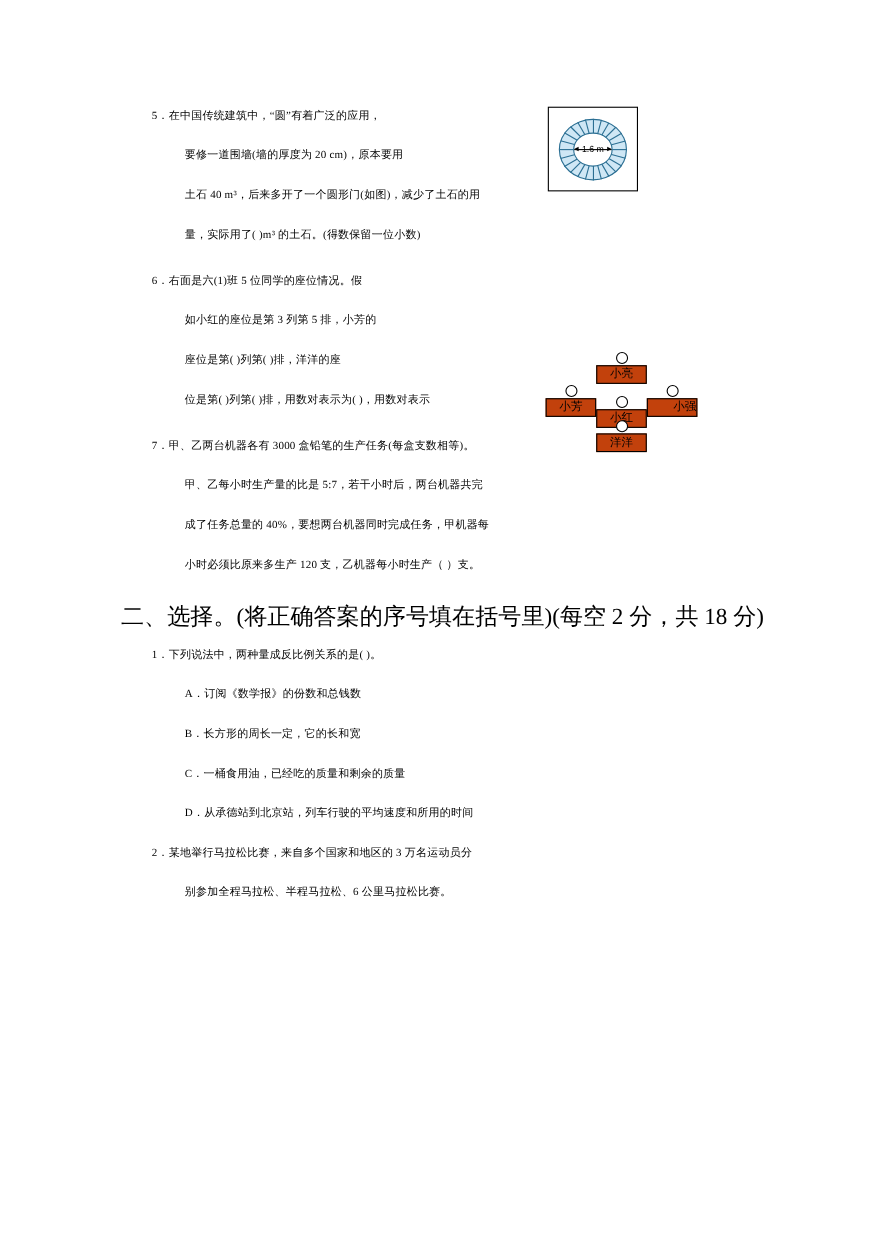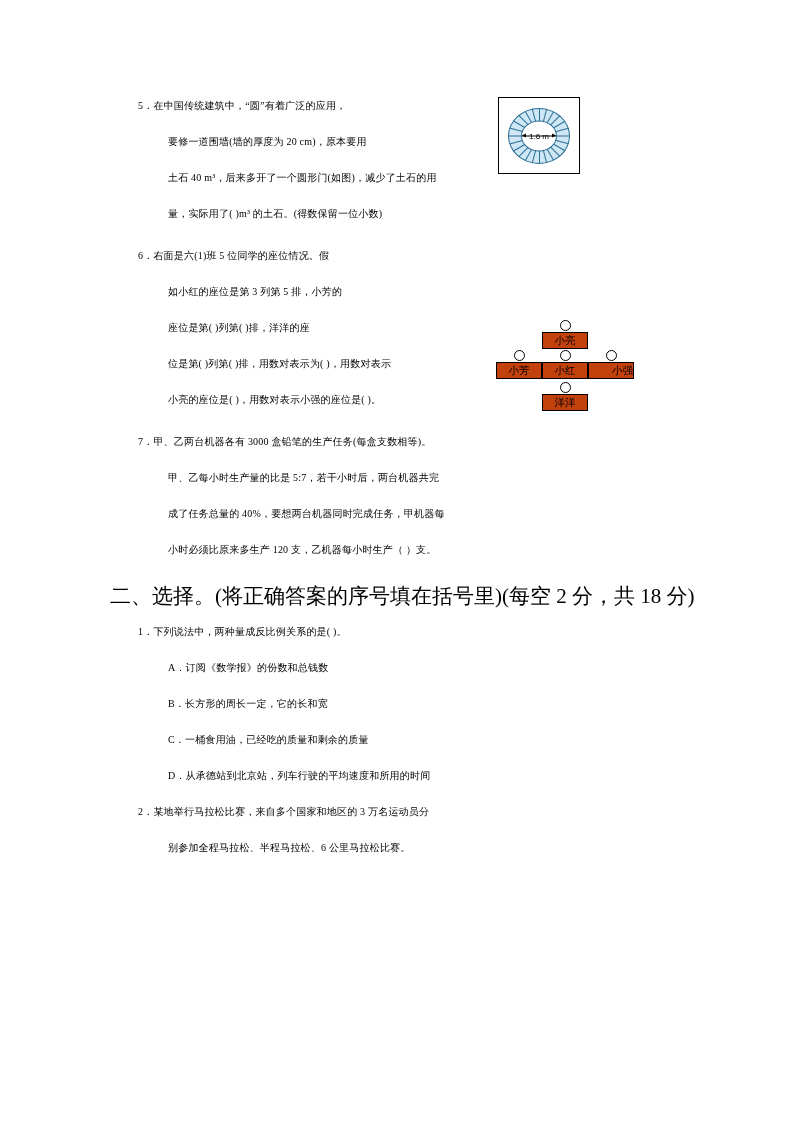"小红" div.seat { top: 30px -> 40px }
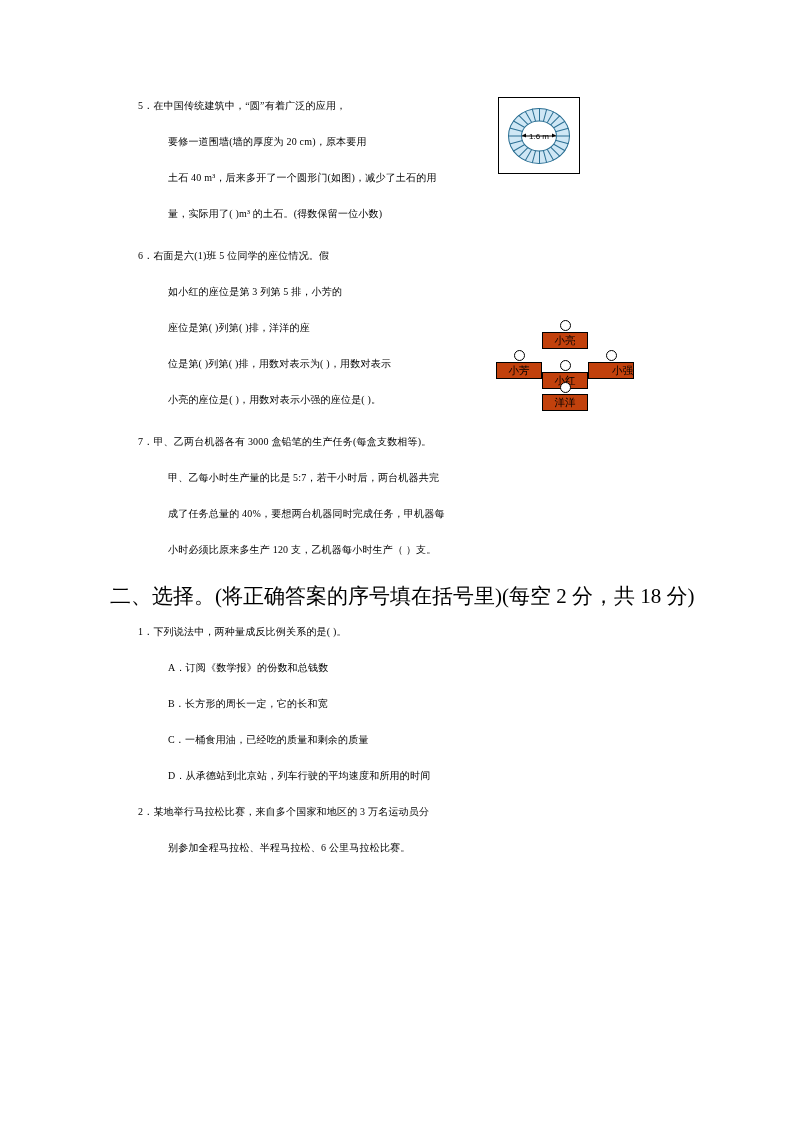"小亮的座位是( )，用数对表示小强的座位是( )。" div.line { html: <div>小亮的座位是( )，用数对表示小强的座位是( )。</div> -> none }
